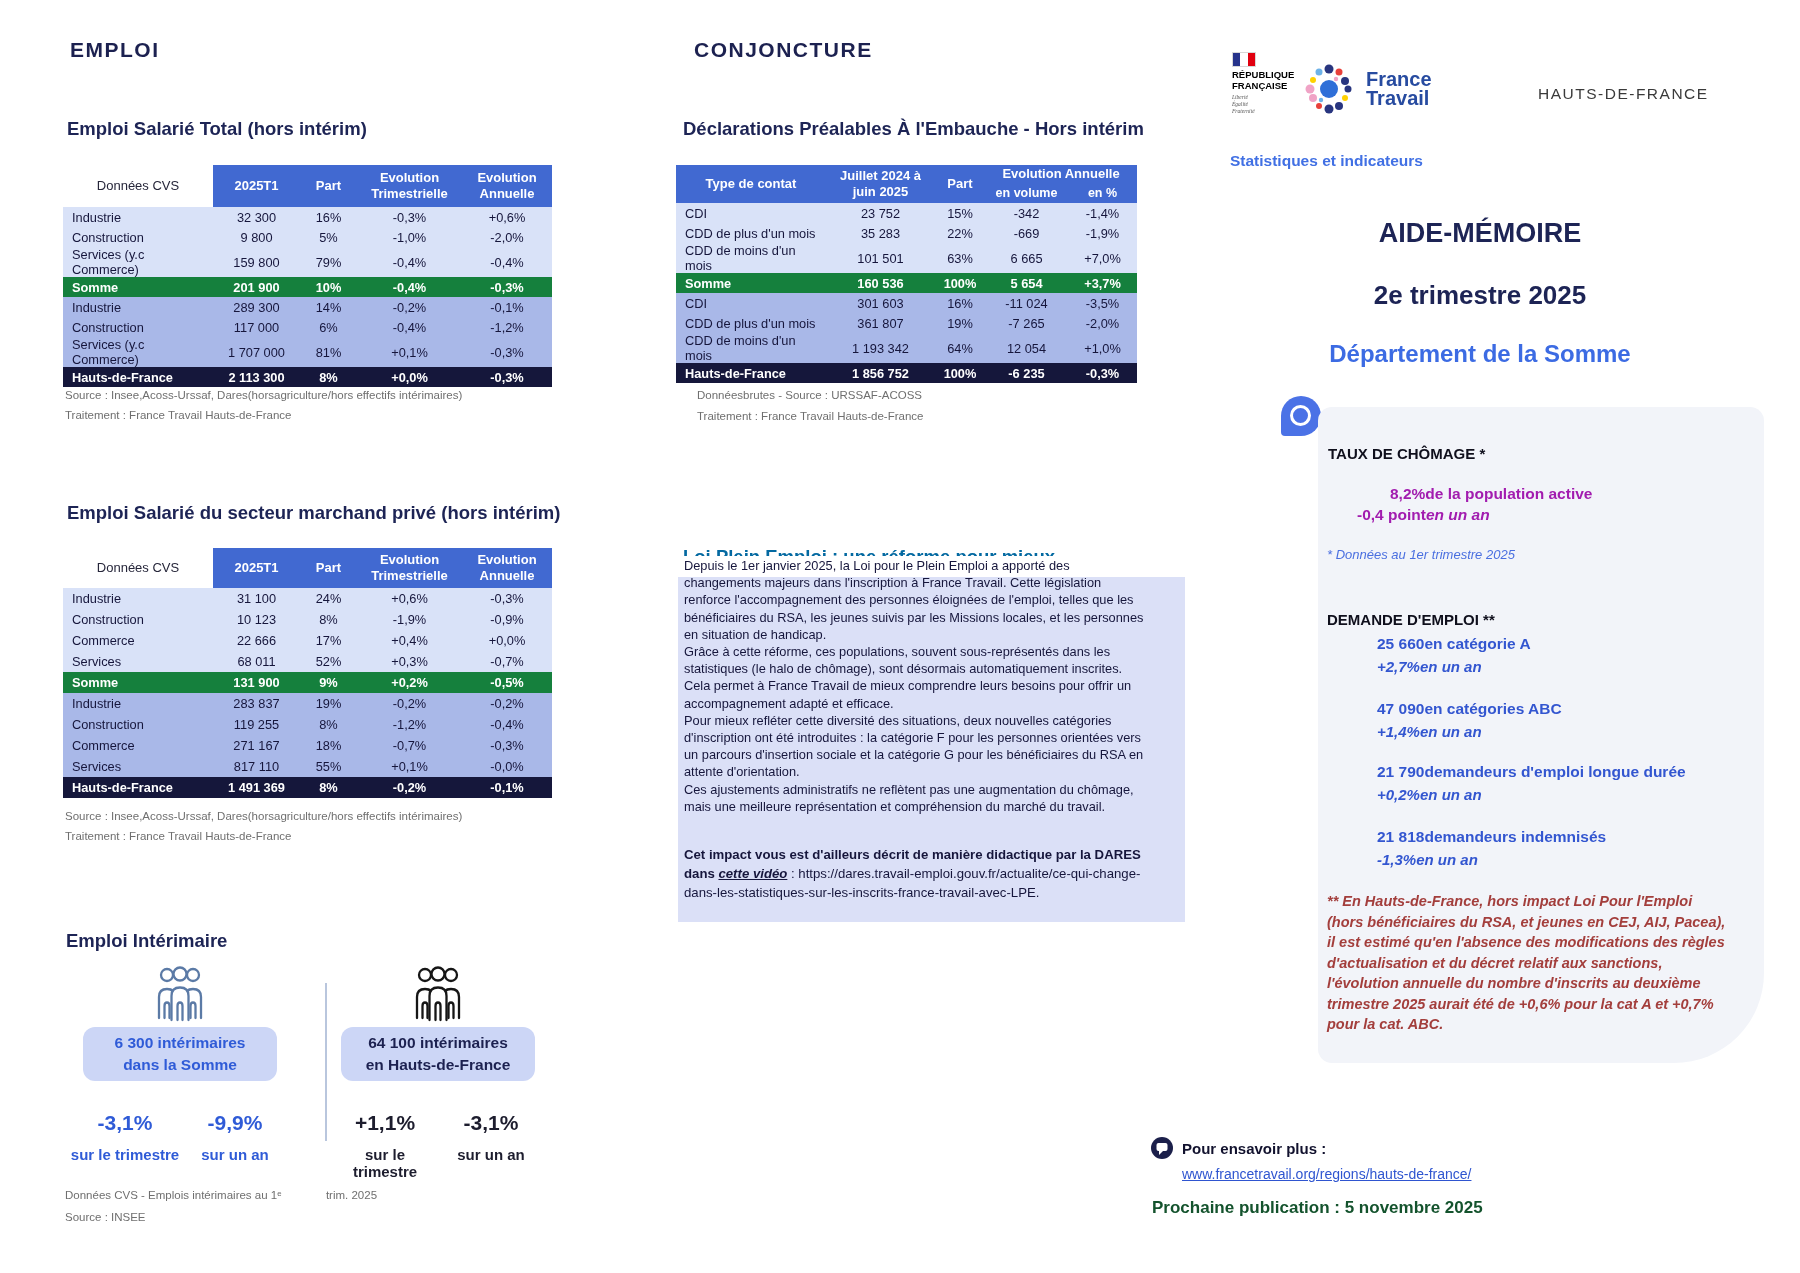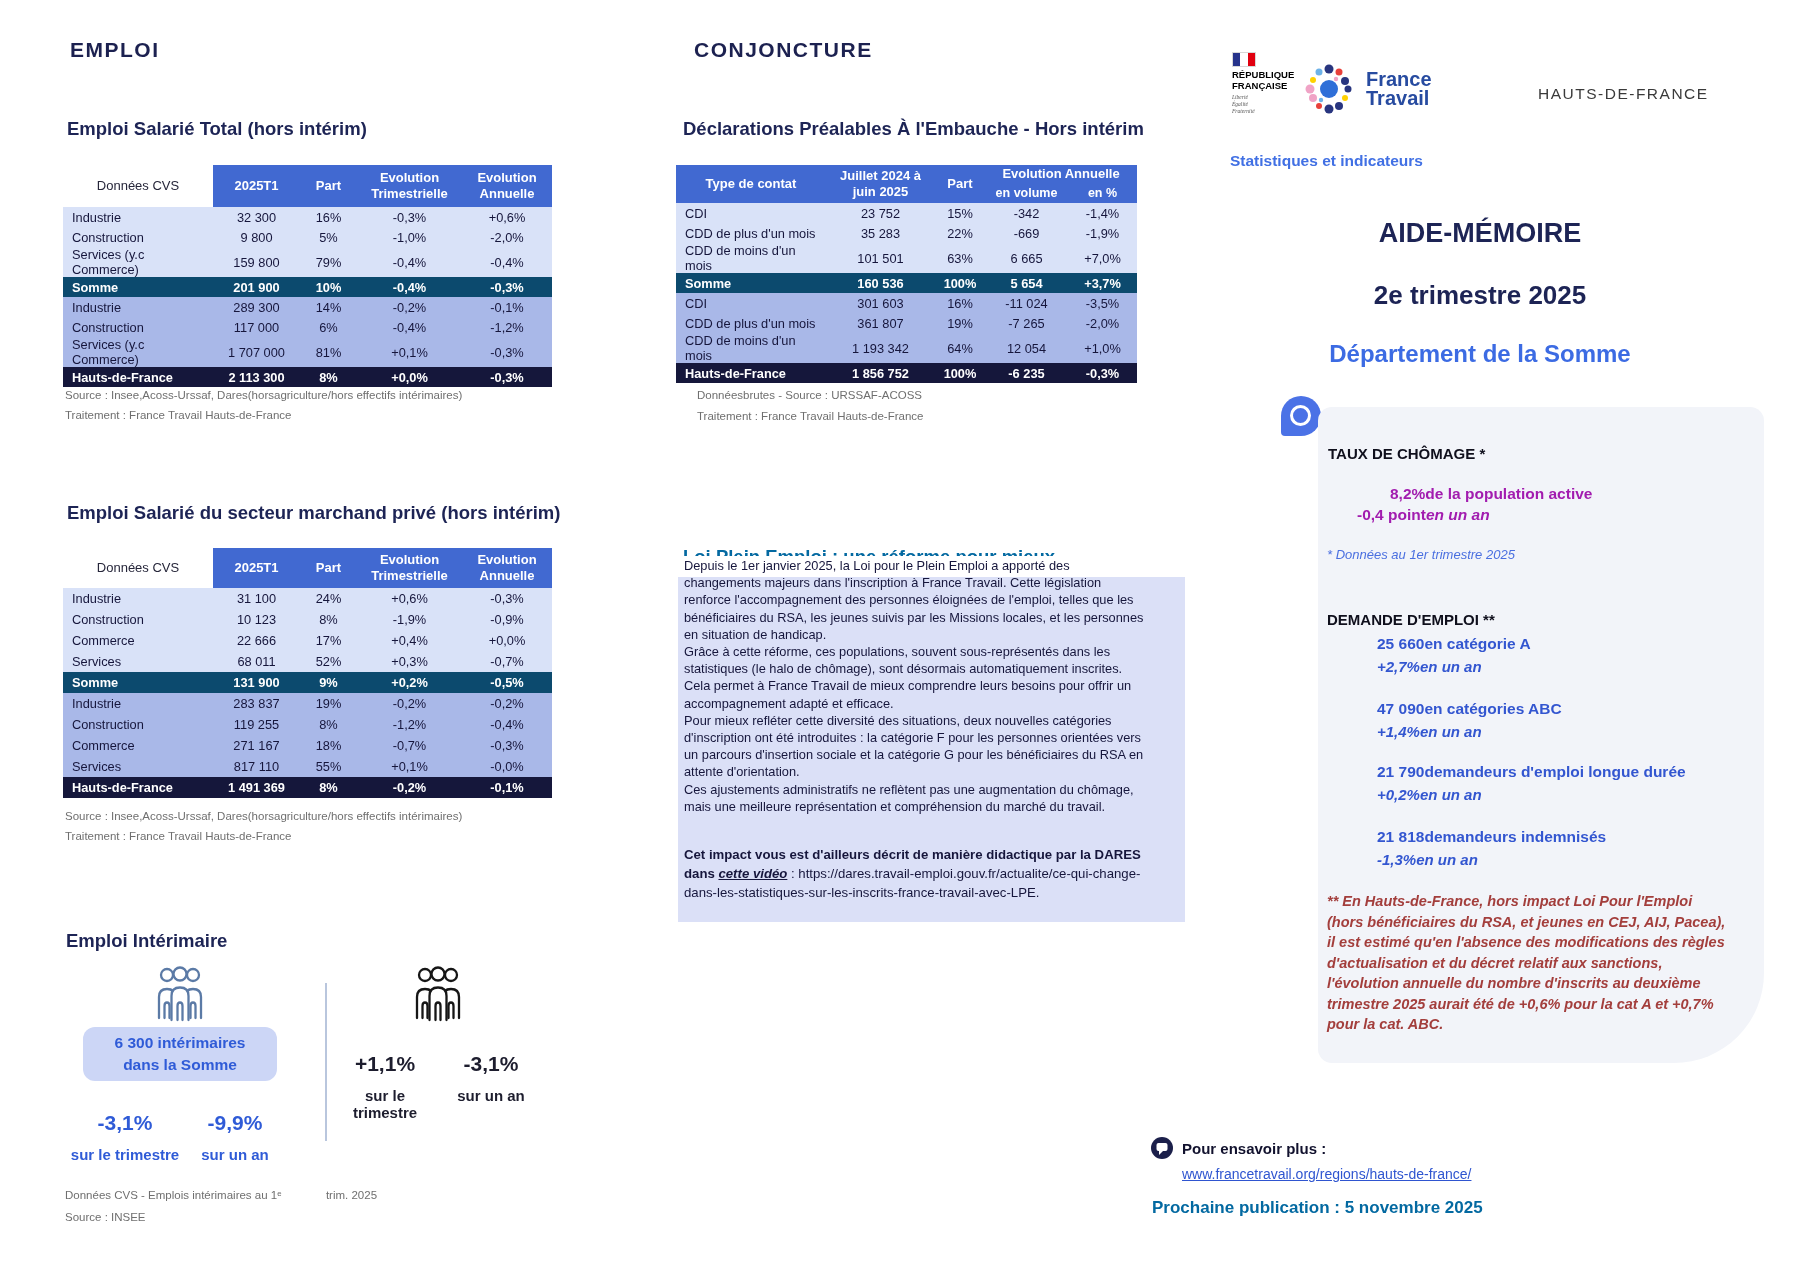"Somme" .row-somme { background: #0c4a6e -> #15803d }
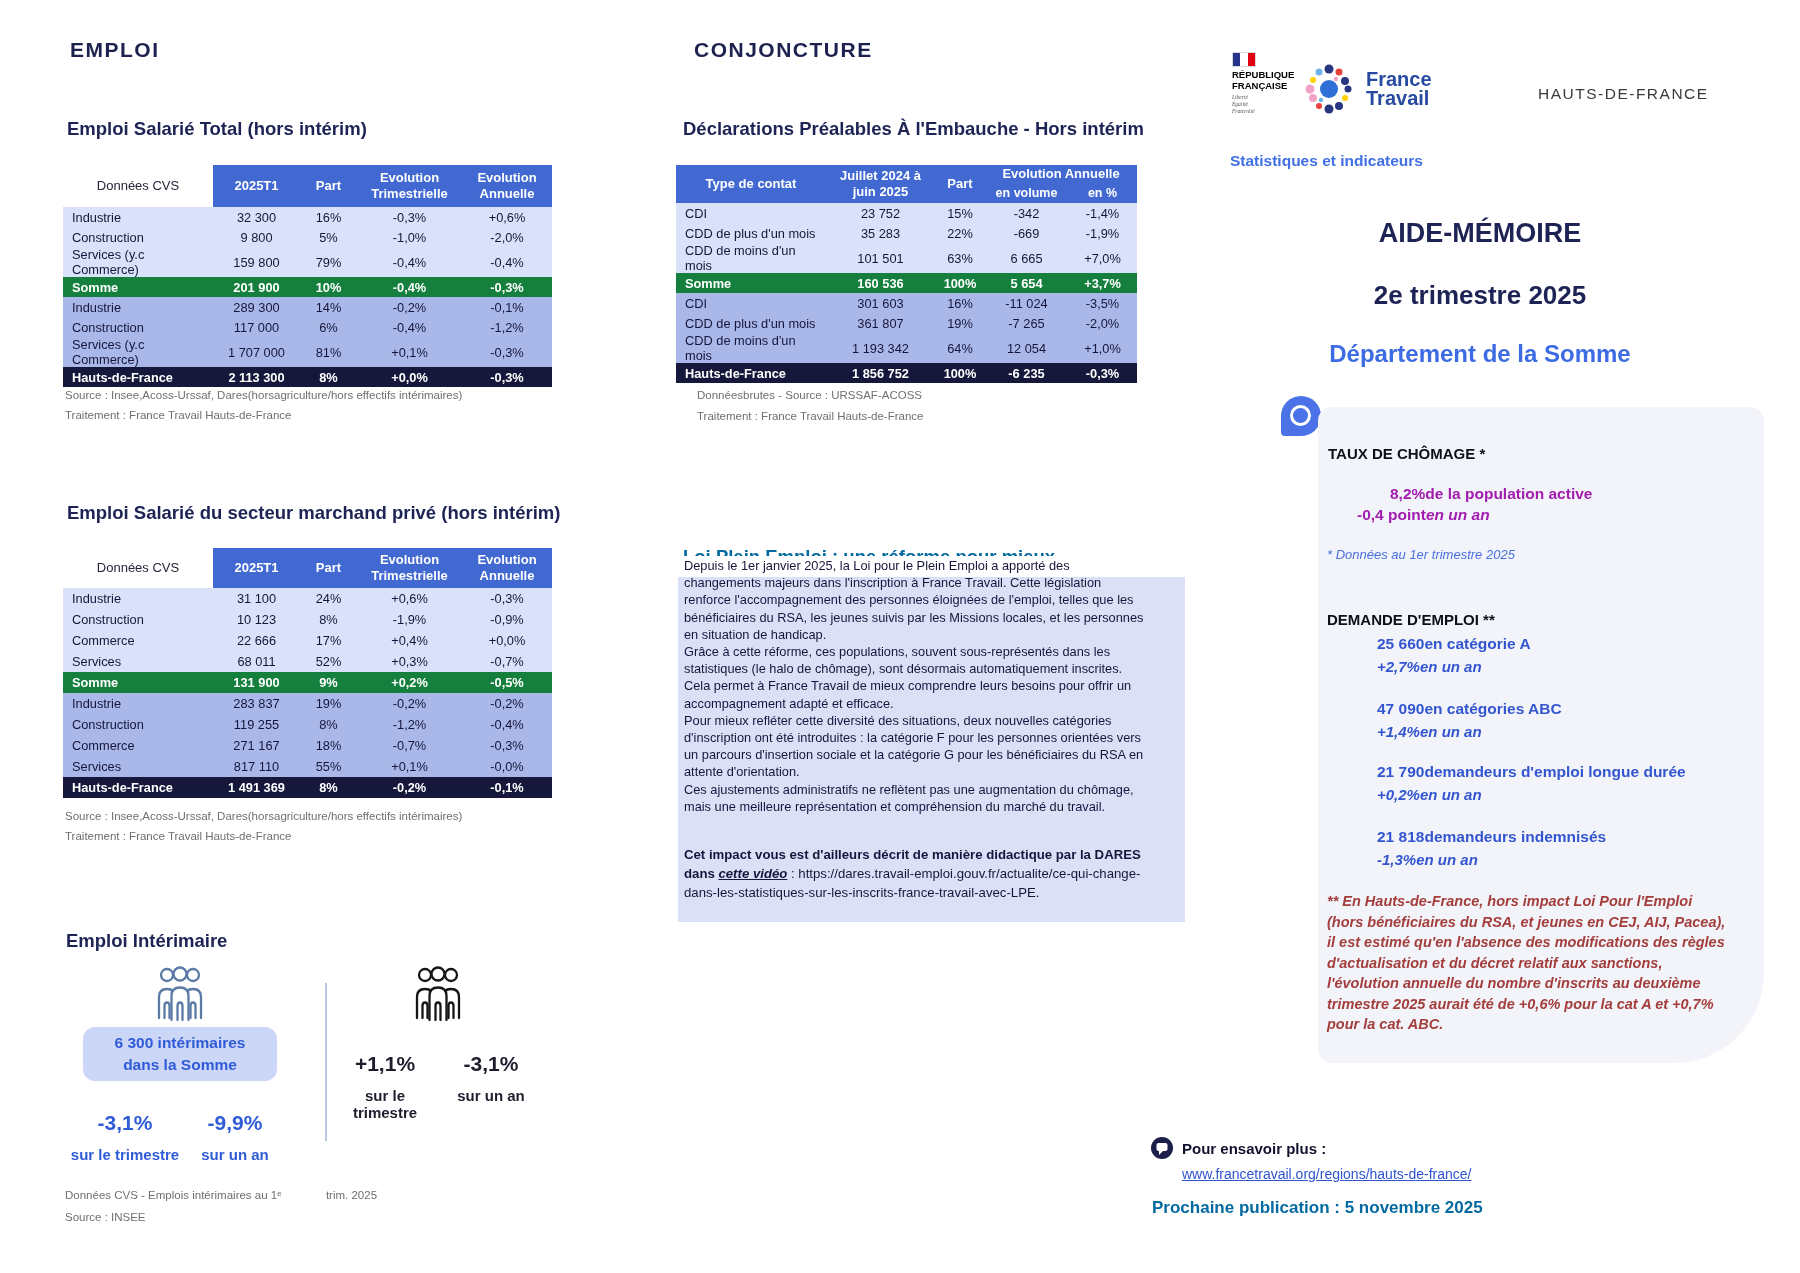"64 100 intérimaires" div.interim-box { html: none -> <div> <span>64 100 intérimaires</span> <span>en Hauts-de-France</span> </div> }
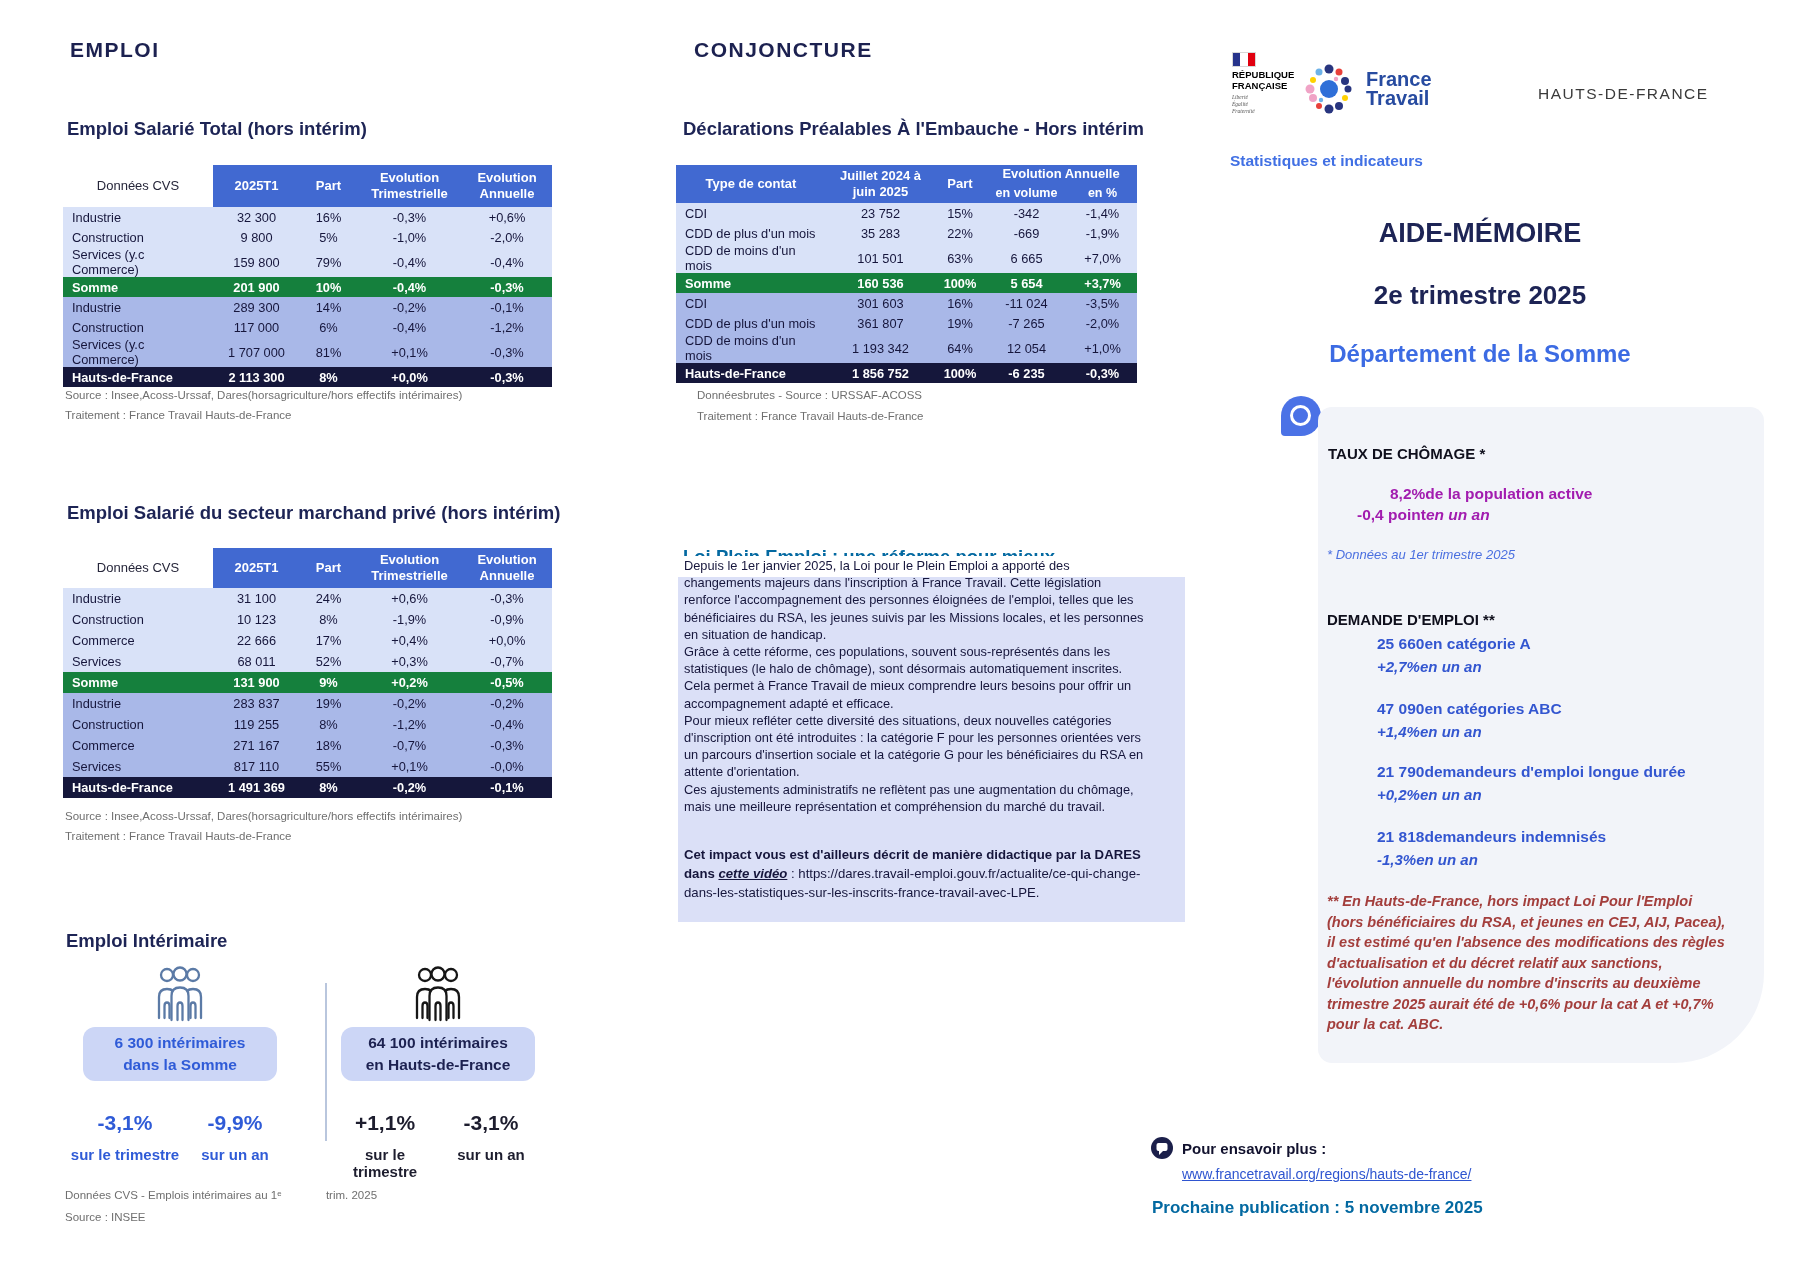"Prochaine publication : 5 novembre" .next-pub { color: #0369a1 -> #14532d }
